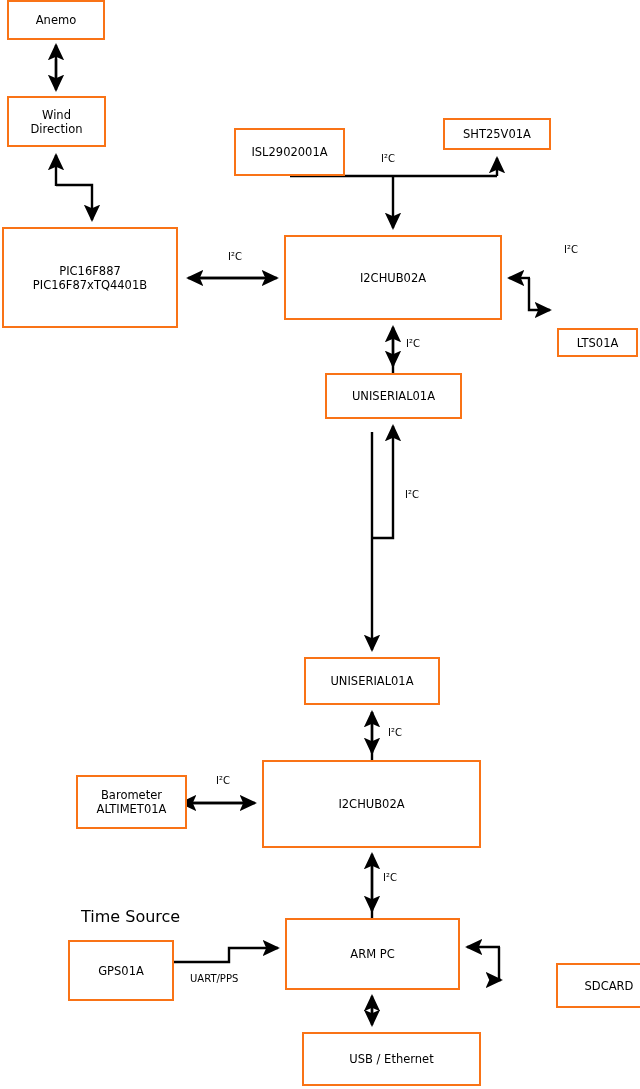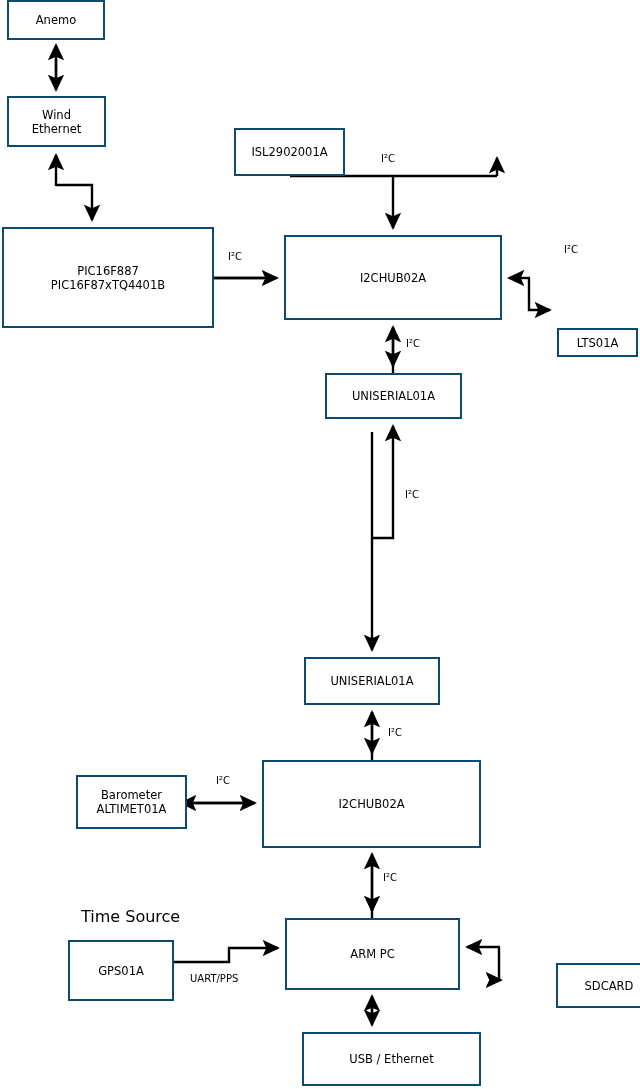"Anemo" .node { border: 2px solid #0c4a6e -> 2px solid #f97316 }
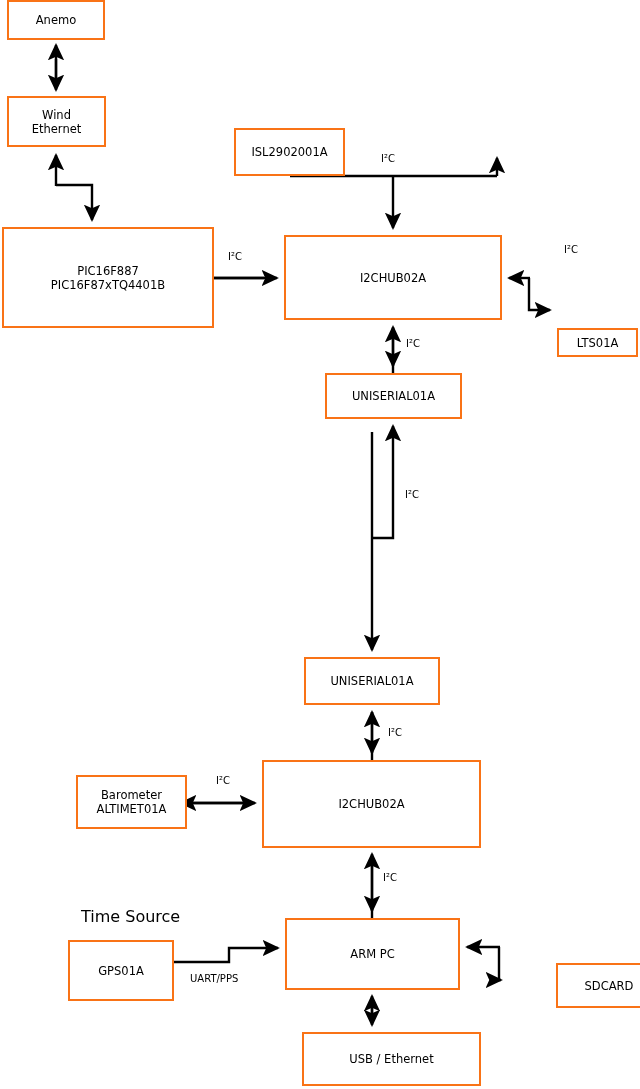"Wind" span.node-label { text: Ethernet -> Direction }
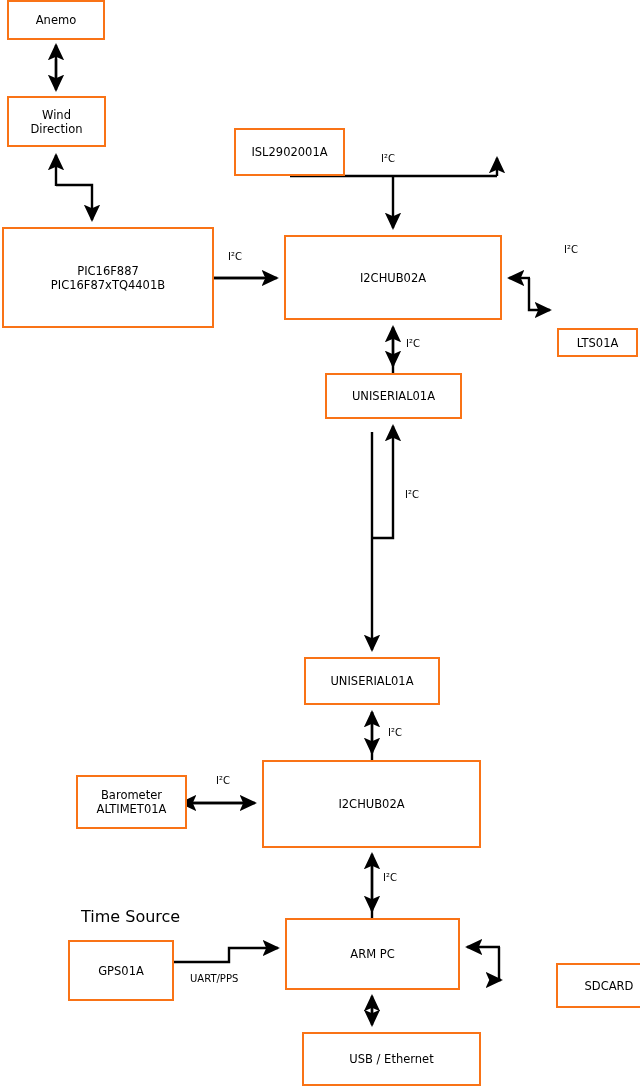"SHT25V01A" div.node { html: none -> <div> <span>SHT25V01A</span> </div> }
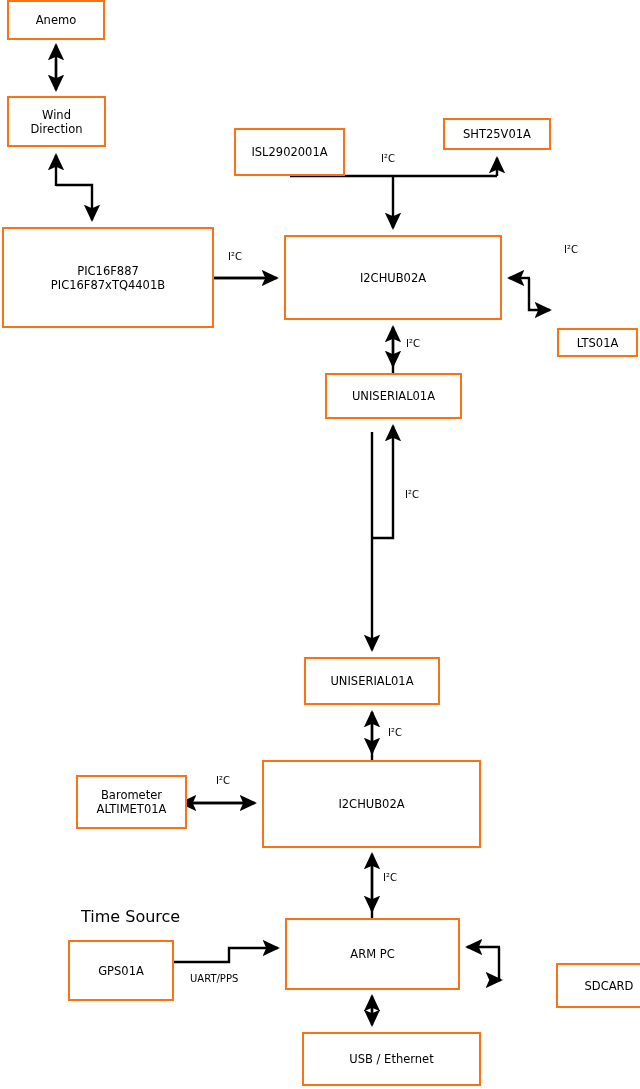"PIC16F887" div.node { width: 212px -> 176px }
